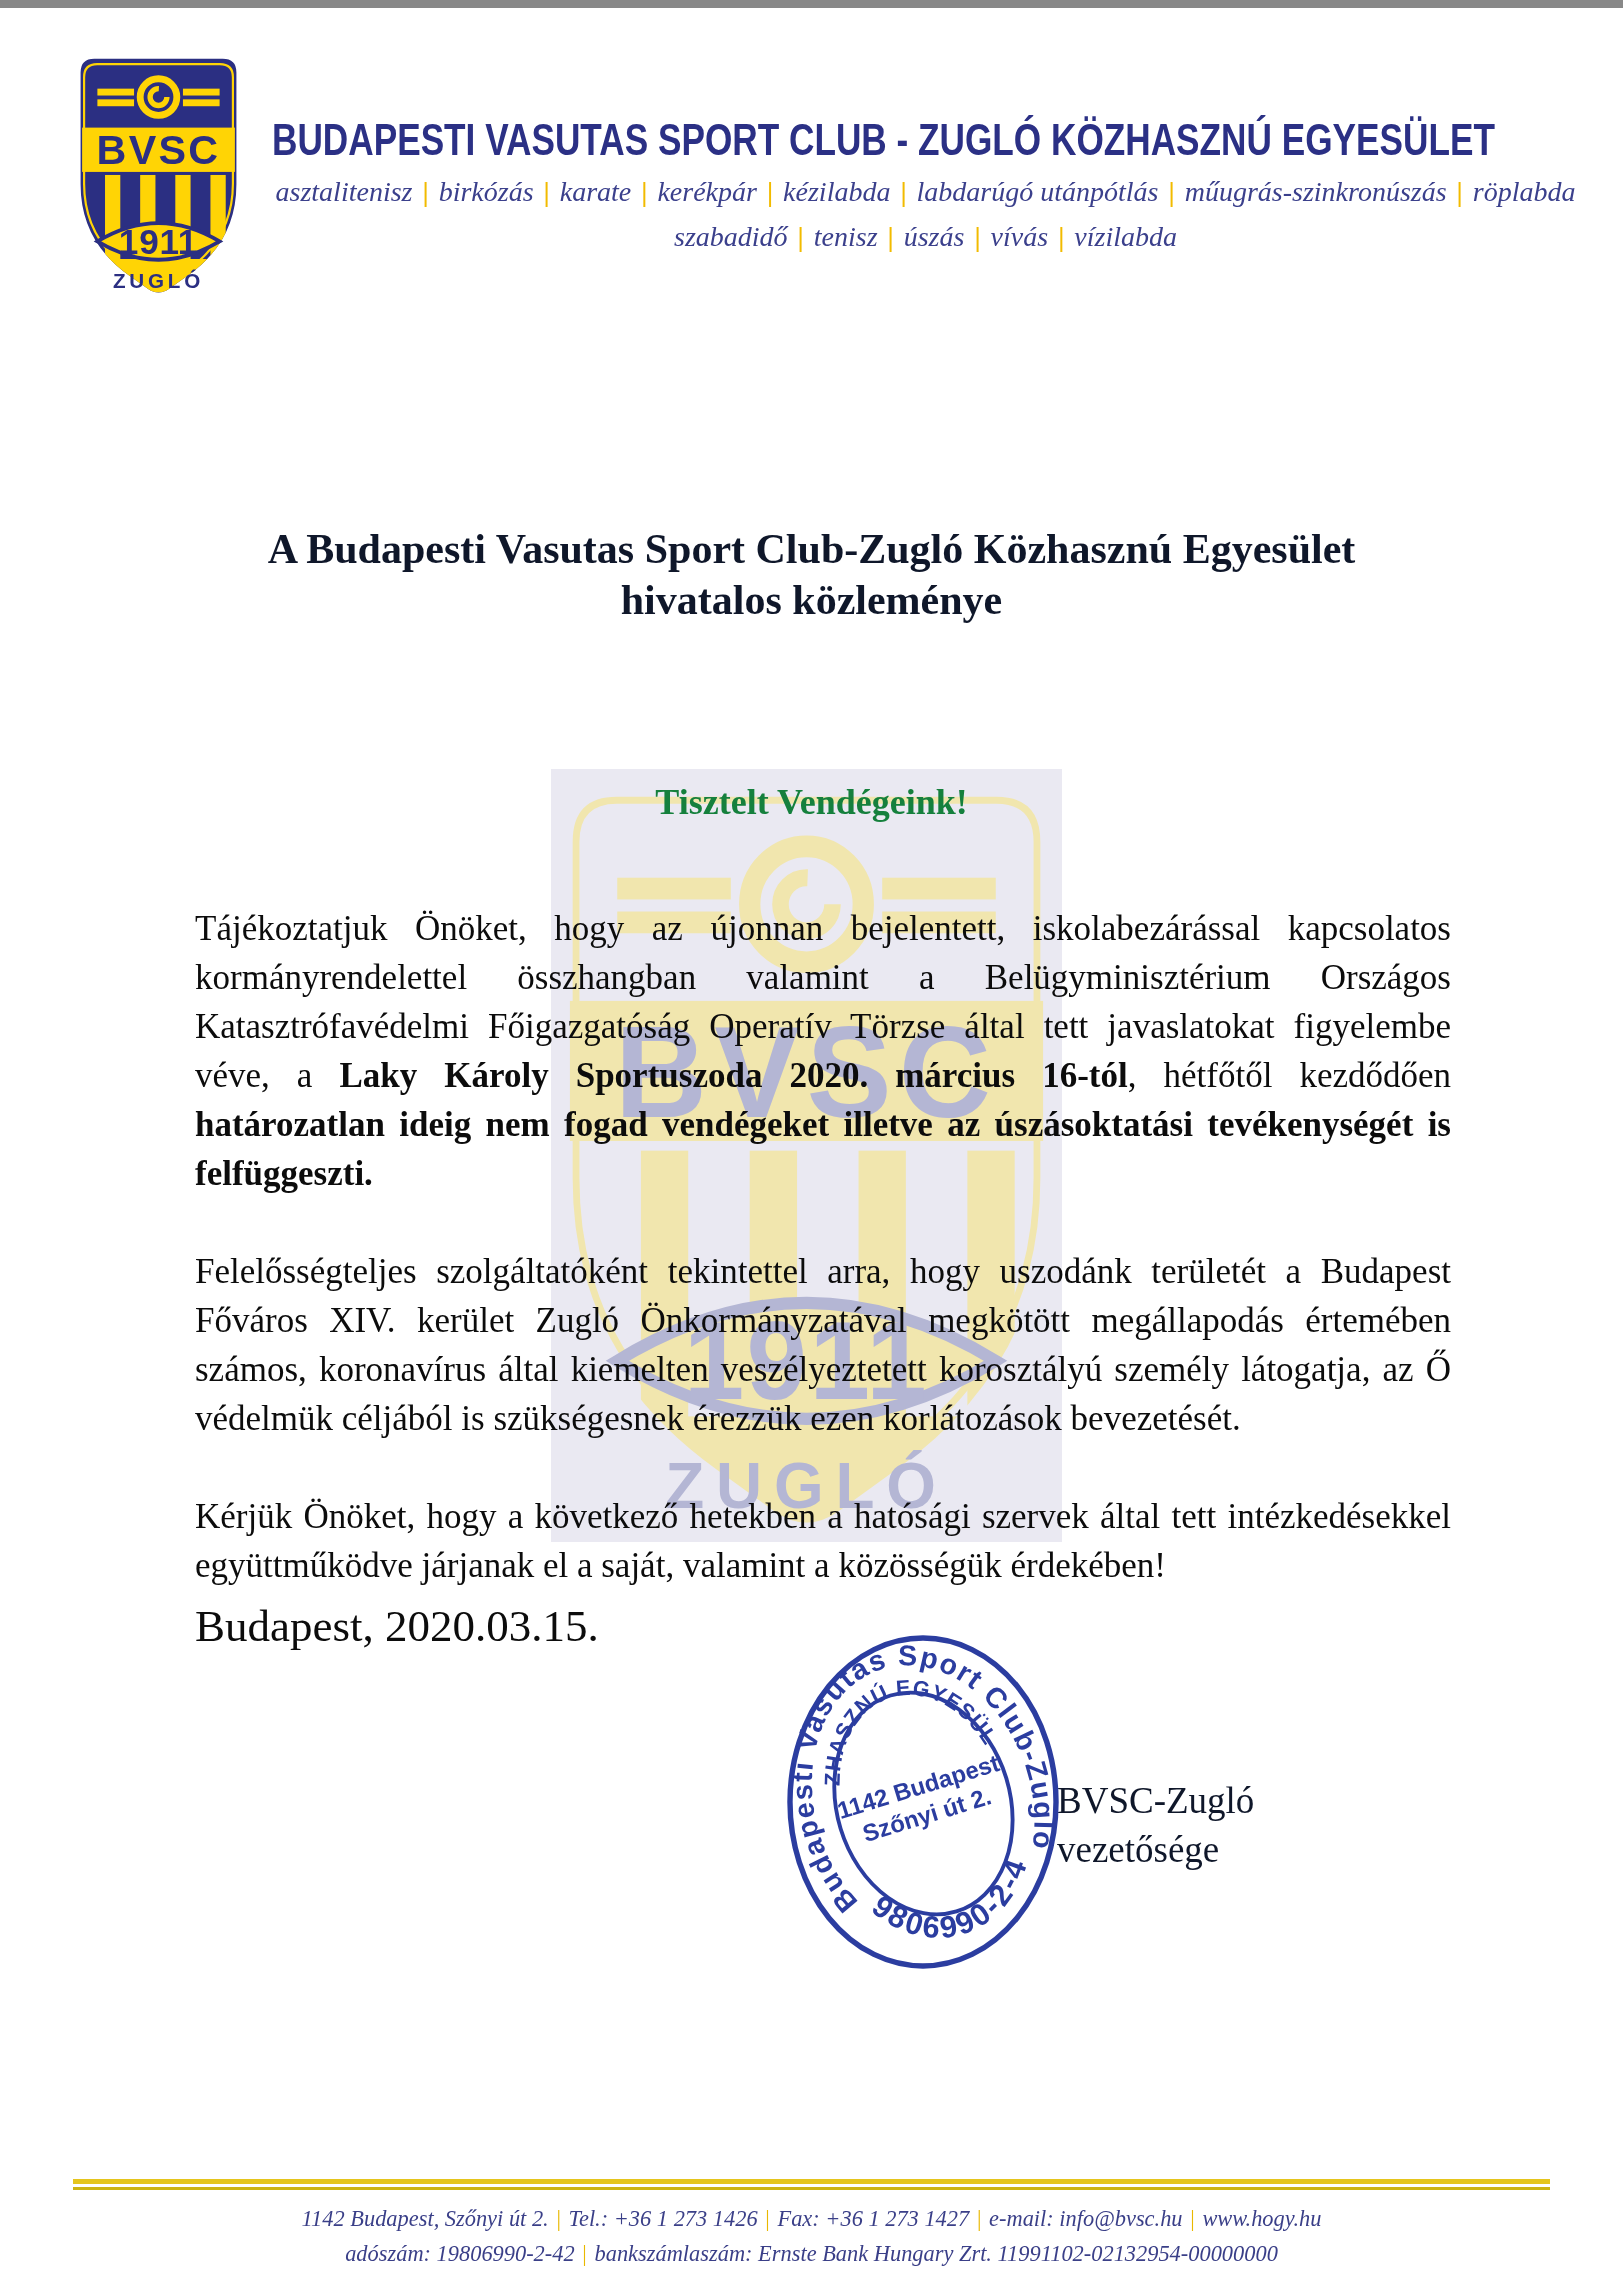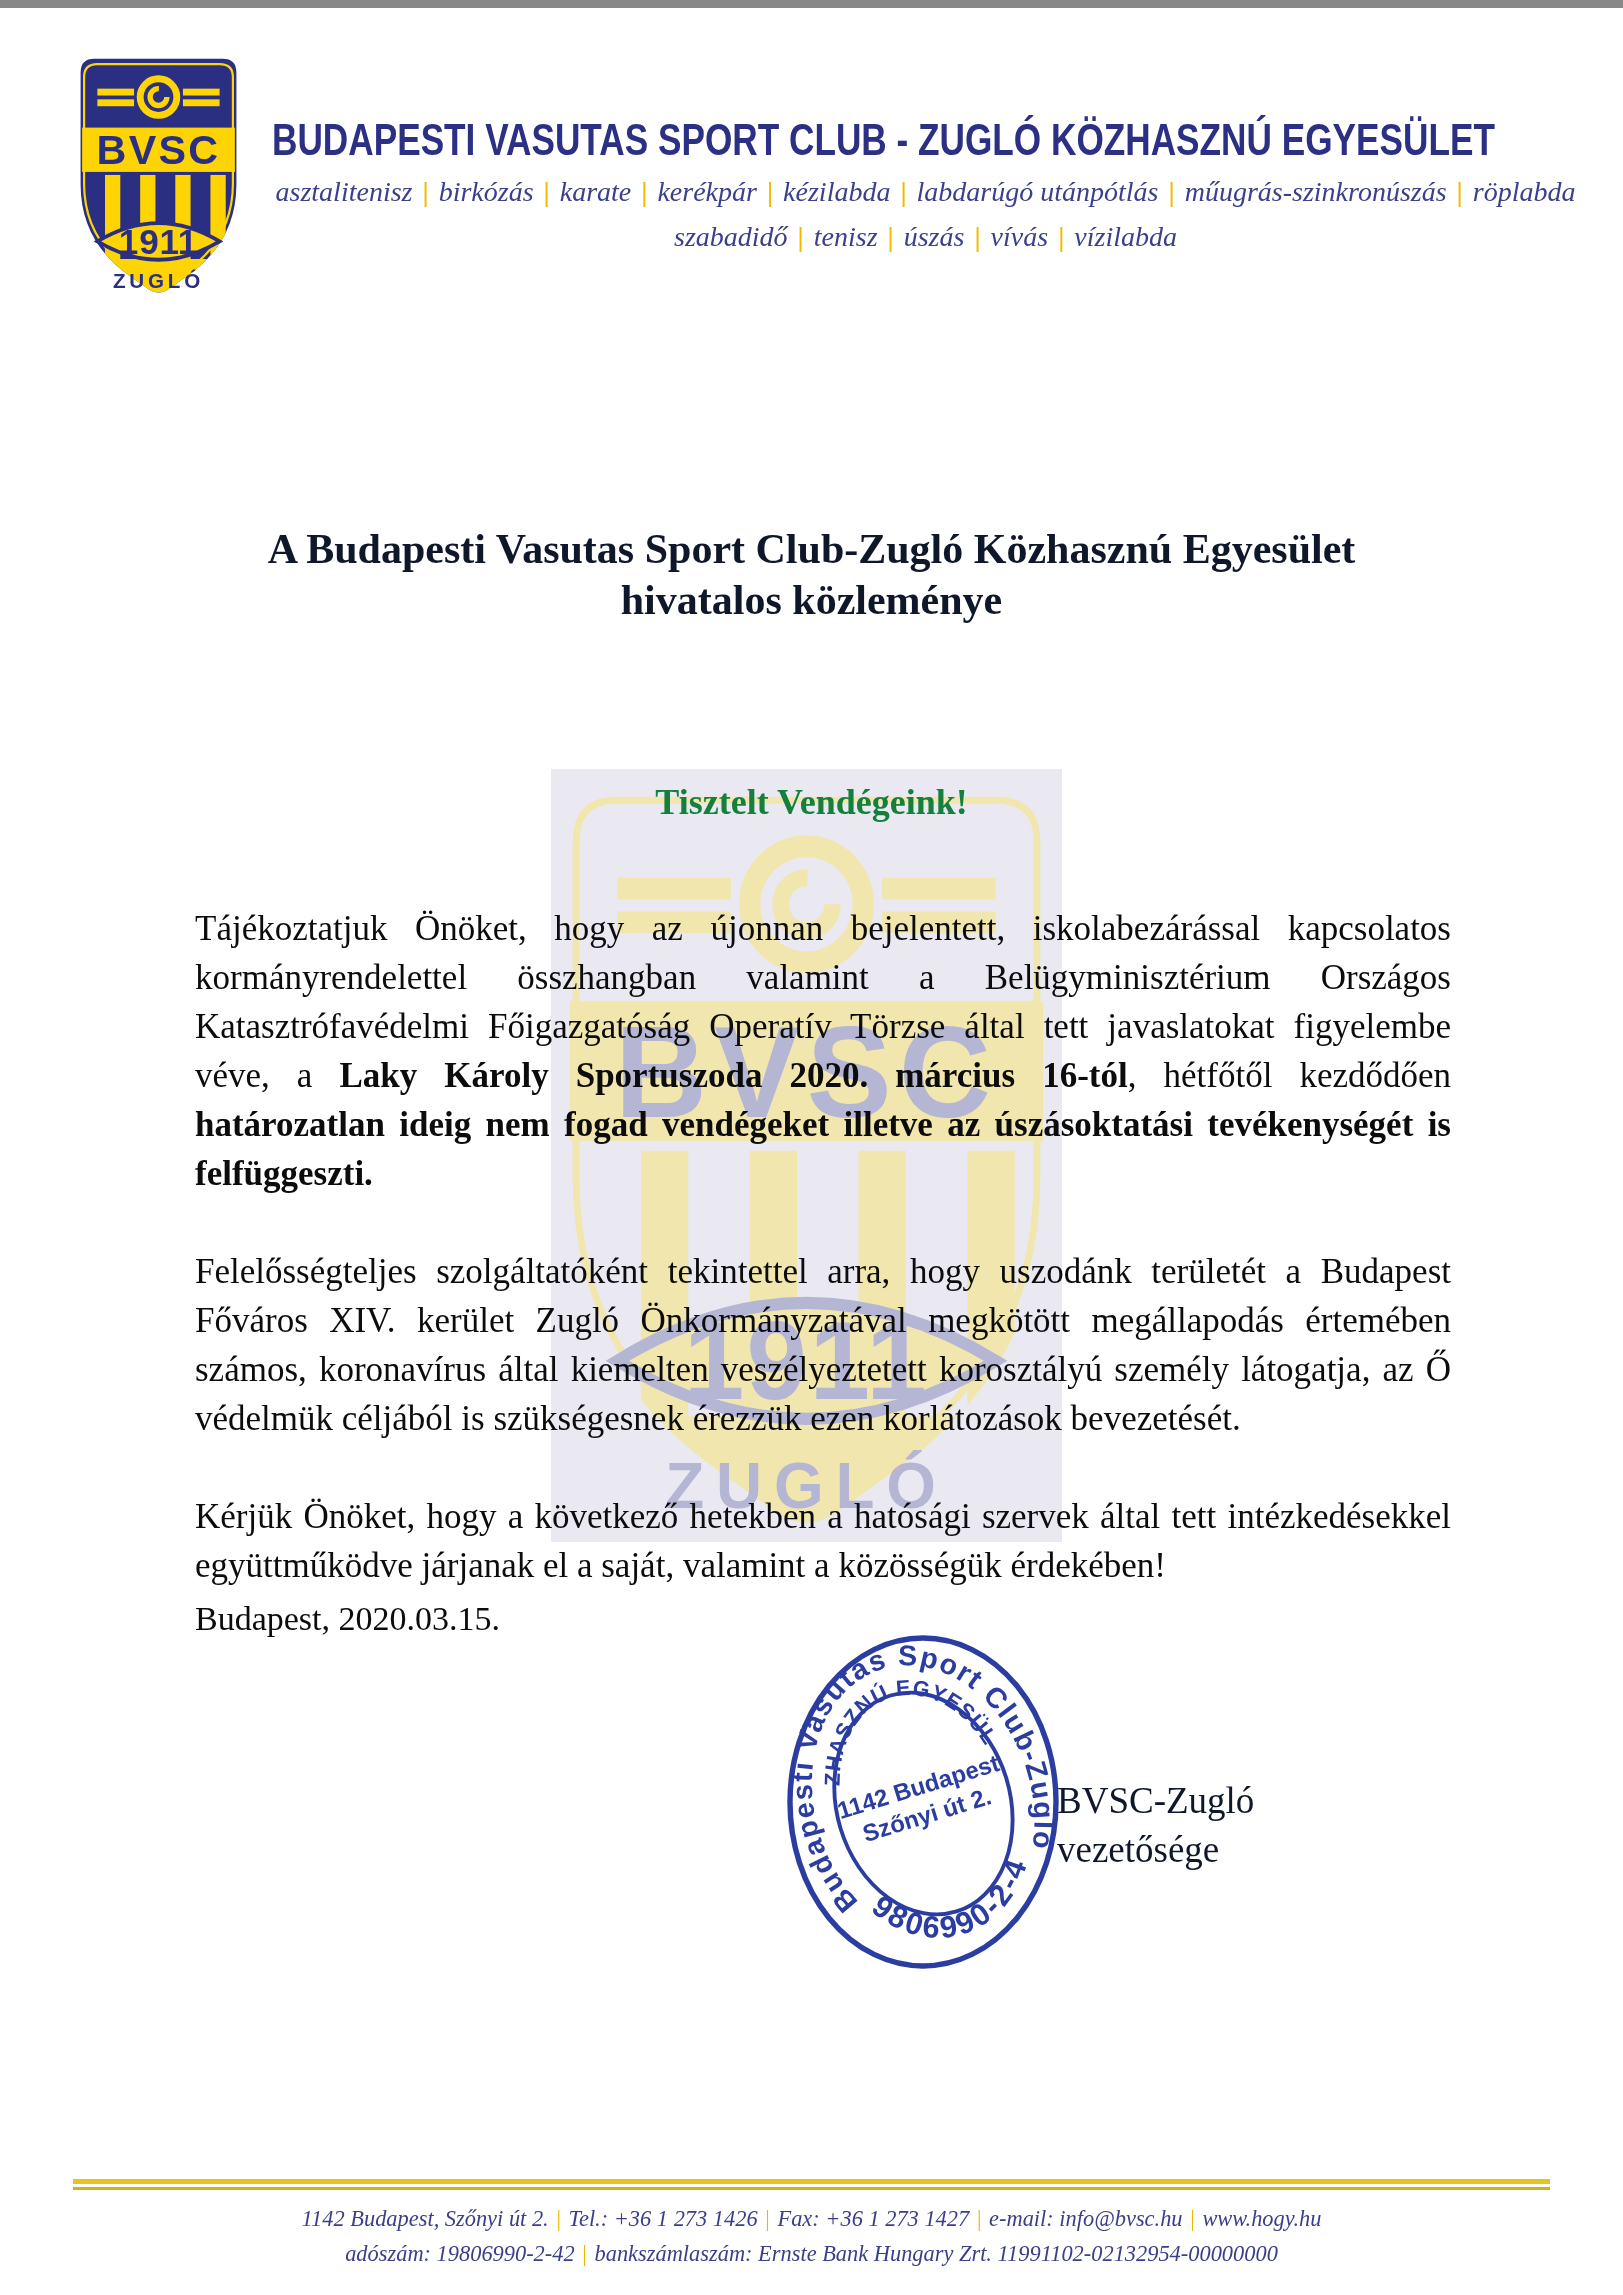"Budapest, 2020.03.15." .date-line { font-size: 34px -> 45px }
